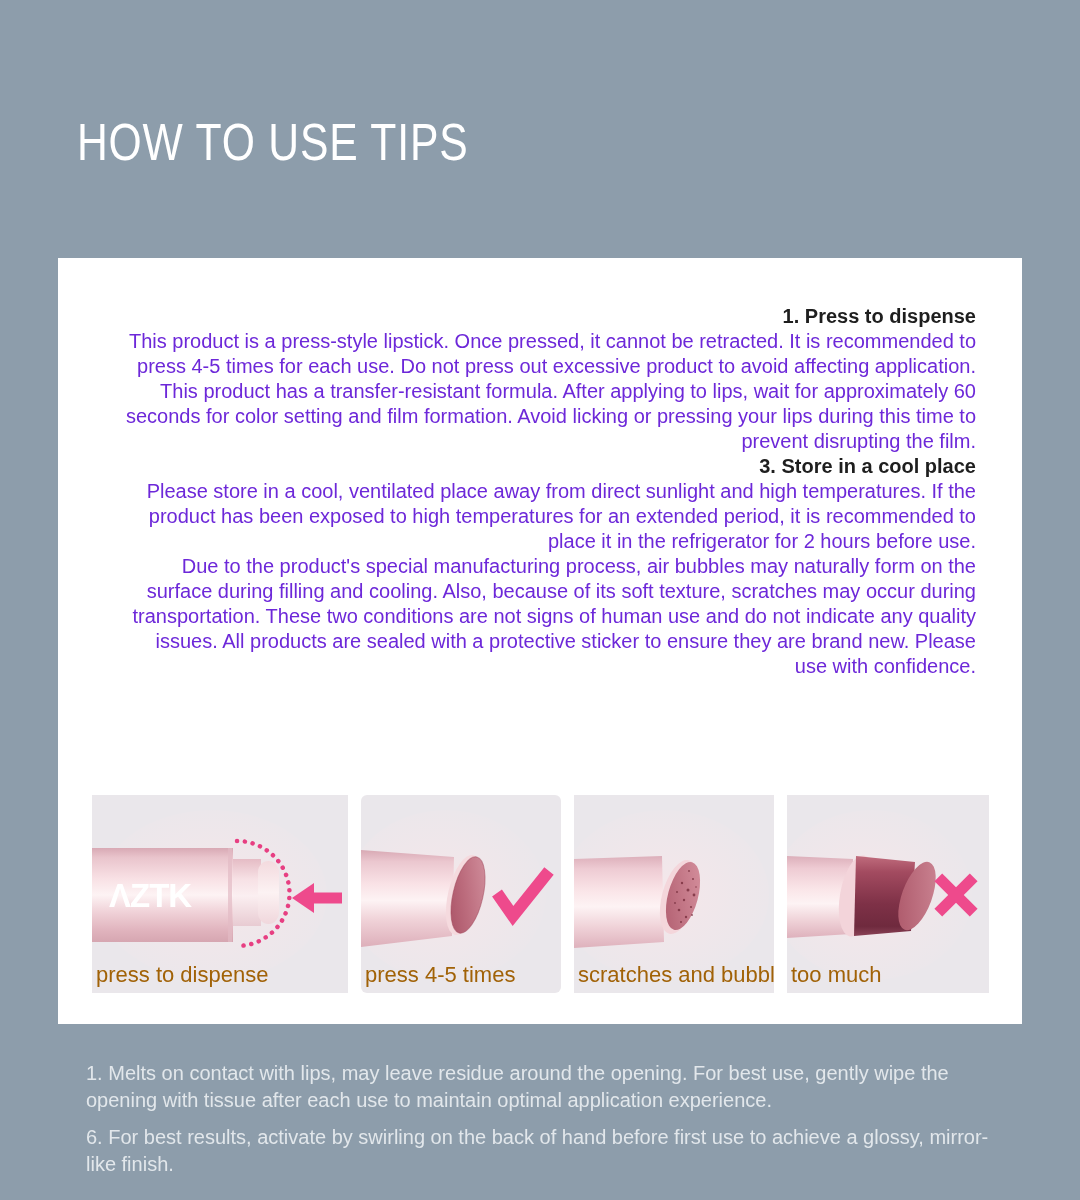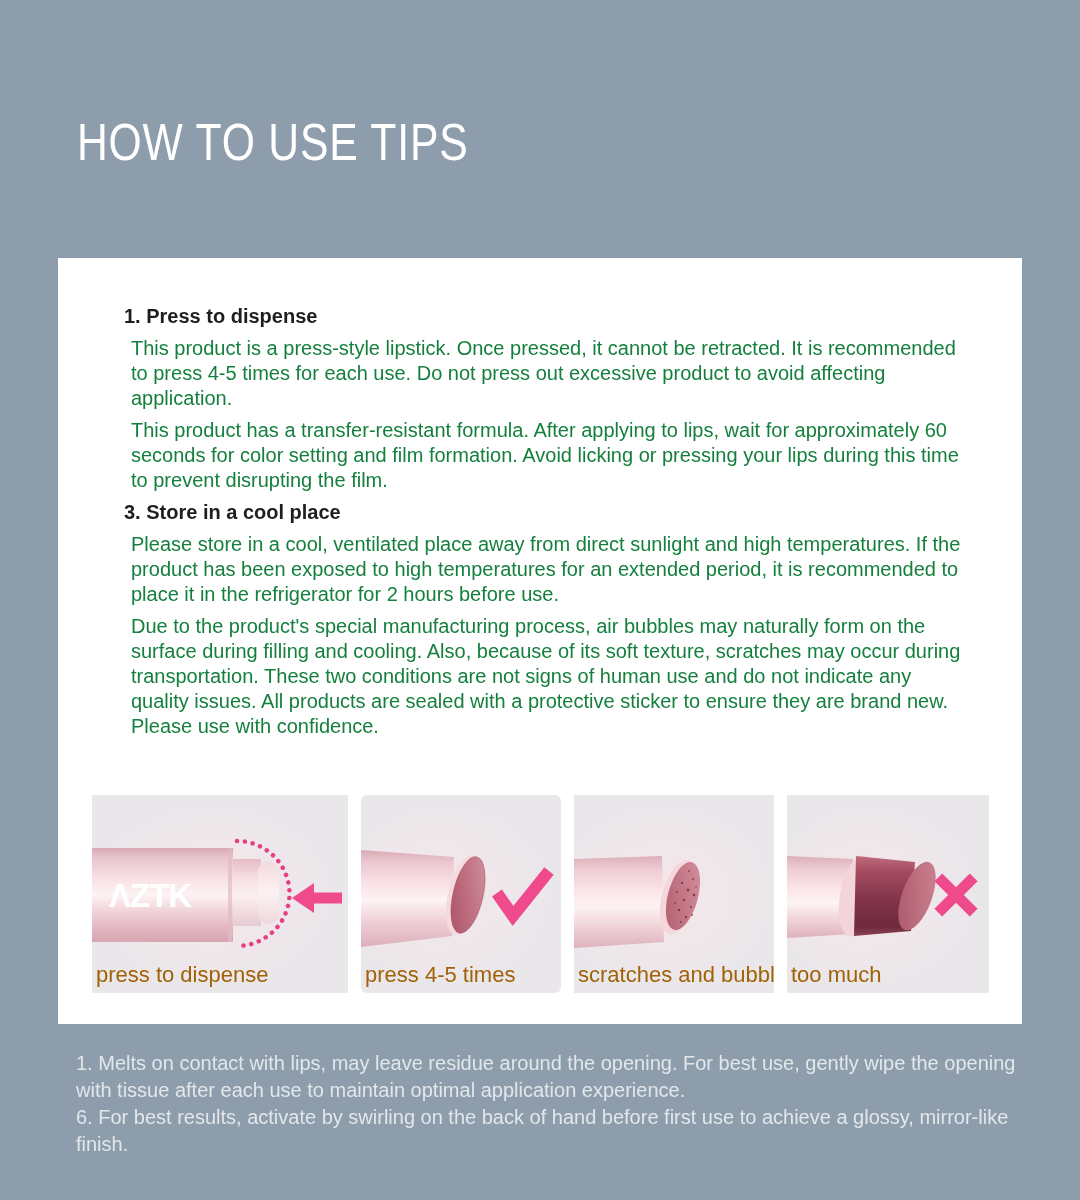"1. Press to dispense" .sections { text-align: none -> right }
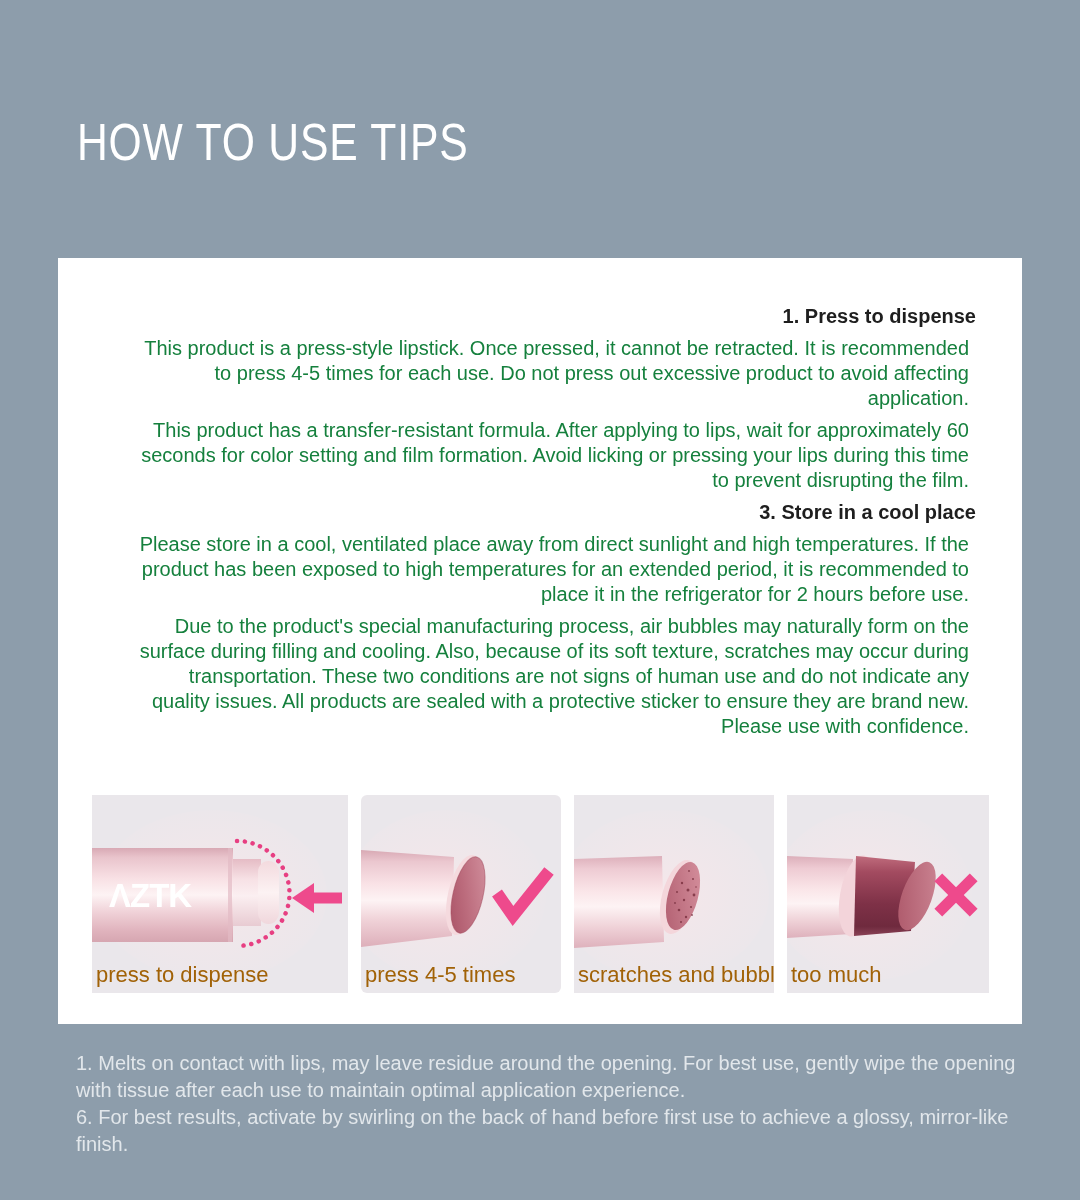"This product is a press-style" .sections p { color: #15803d -> #6d28d9; margin: 7px -> 0 }
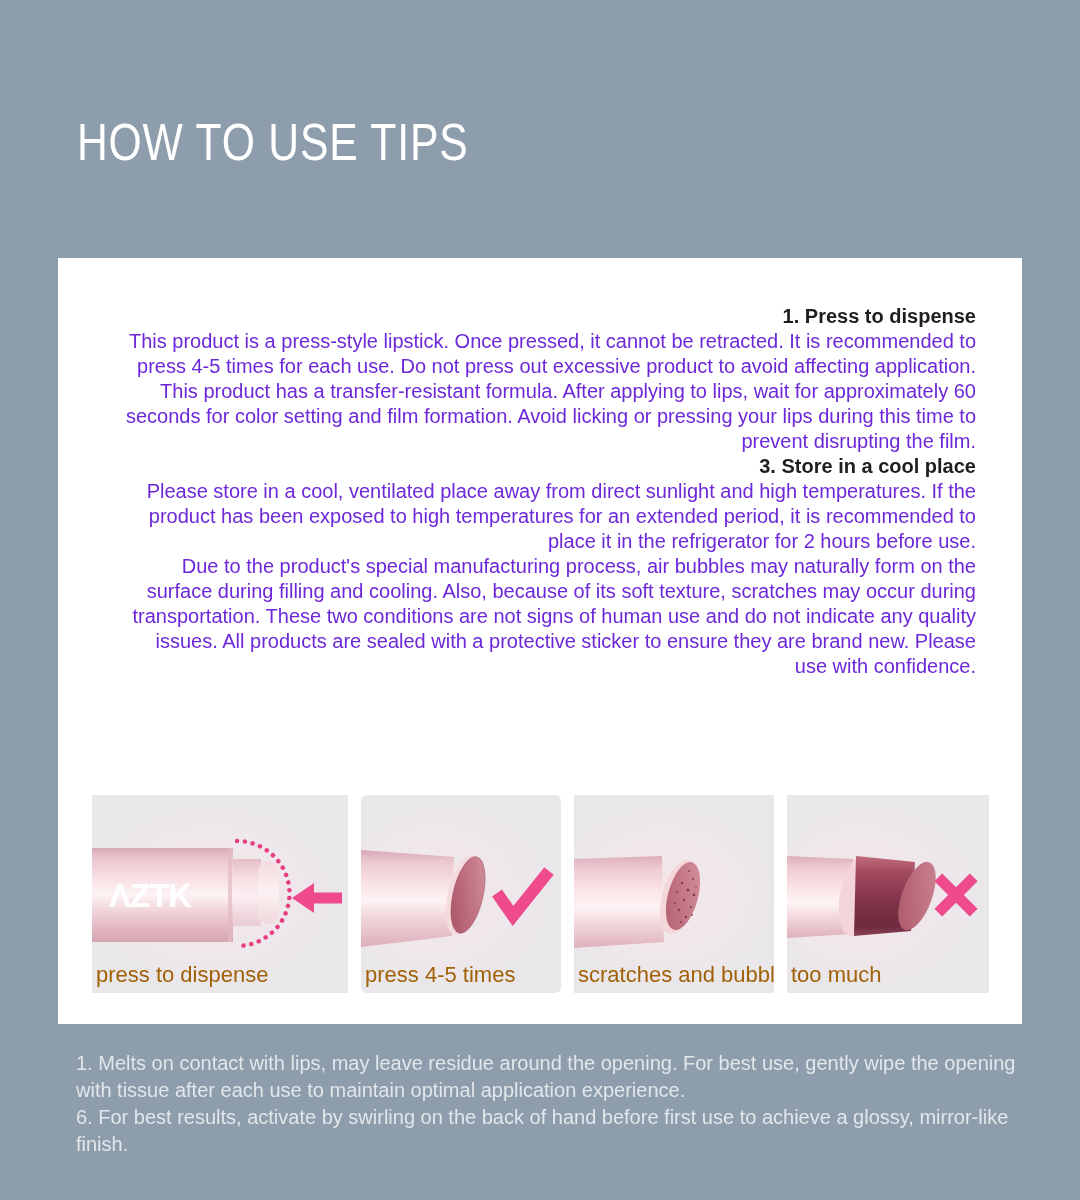"1. Melts on contact with" .footnotes p { margin: 0 -> 10px }
